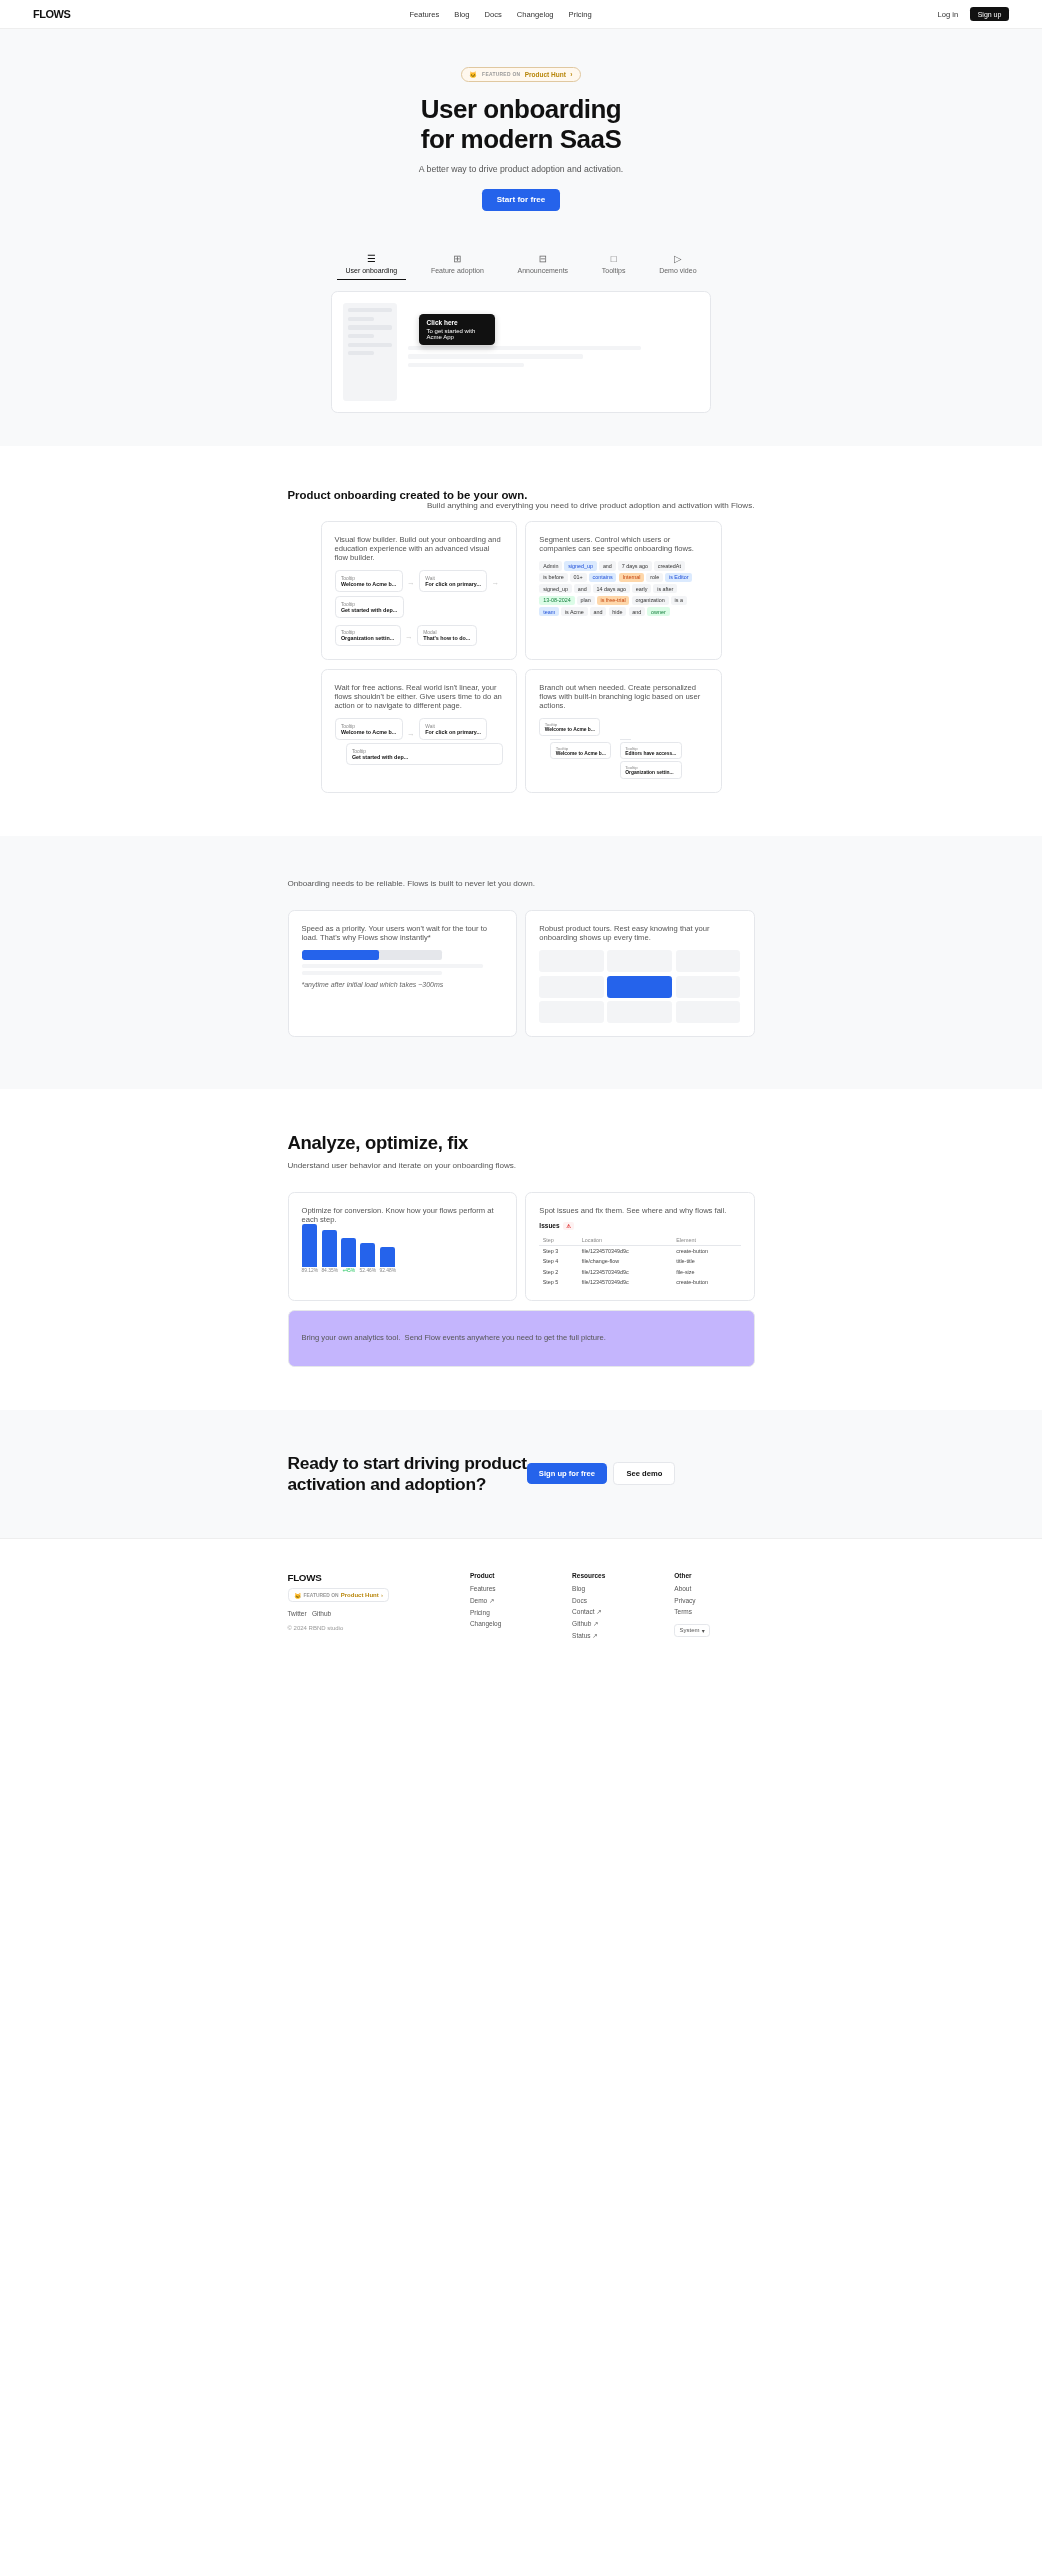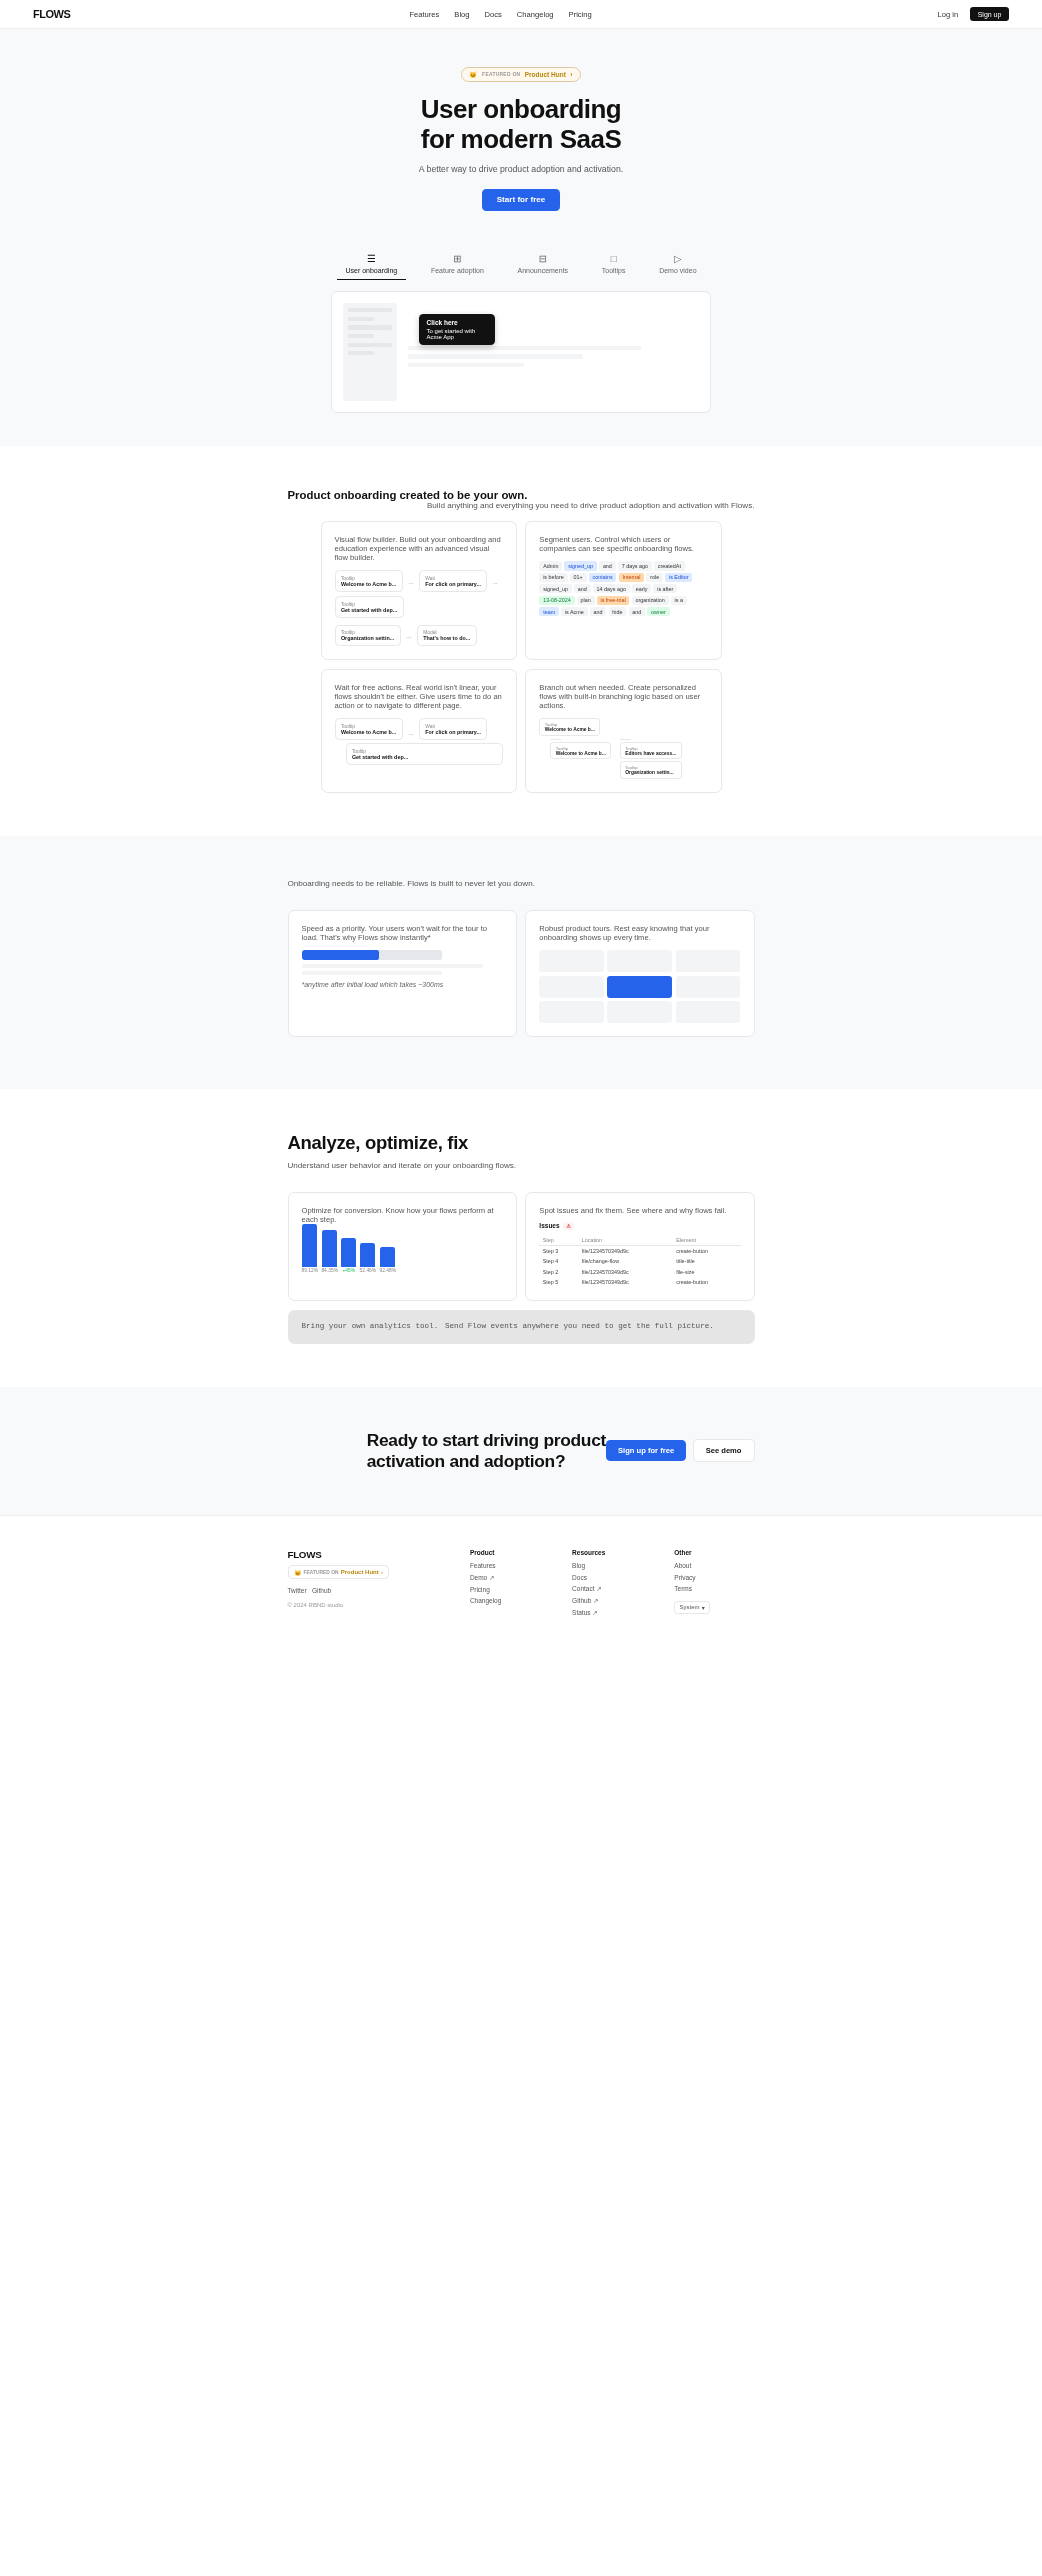"Bring your own analytics tool." .analyze-full-card { background: #e5e5e5 -> #c4b5fd; font-family: Liberation Mono, monospace -> none; padding: 11px 13px -> 22px 13px }
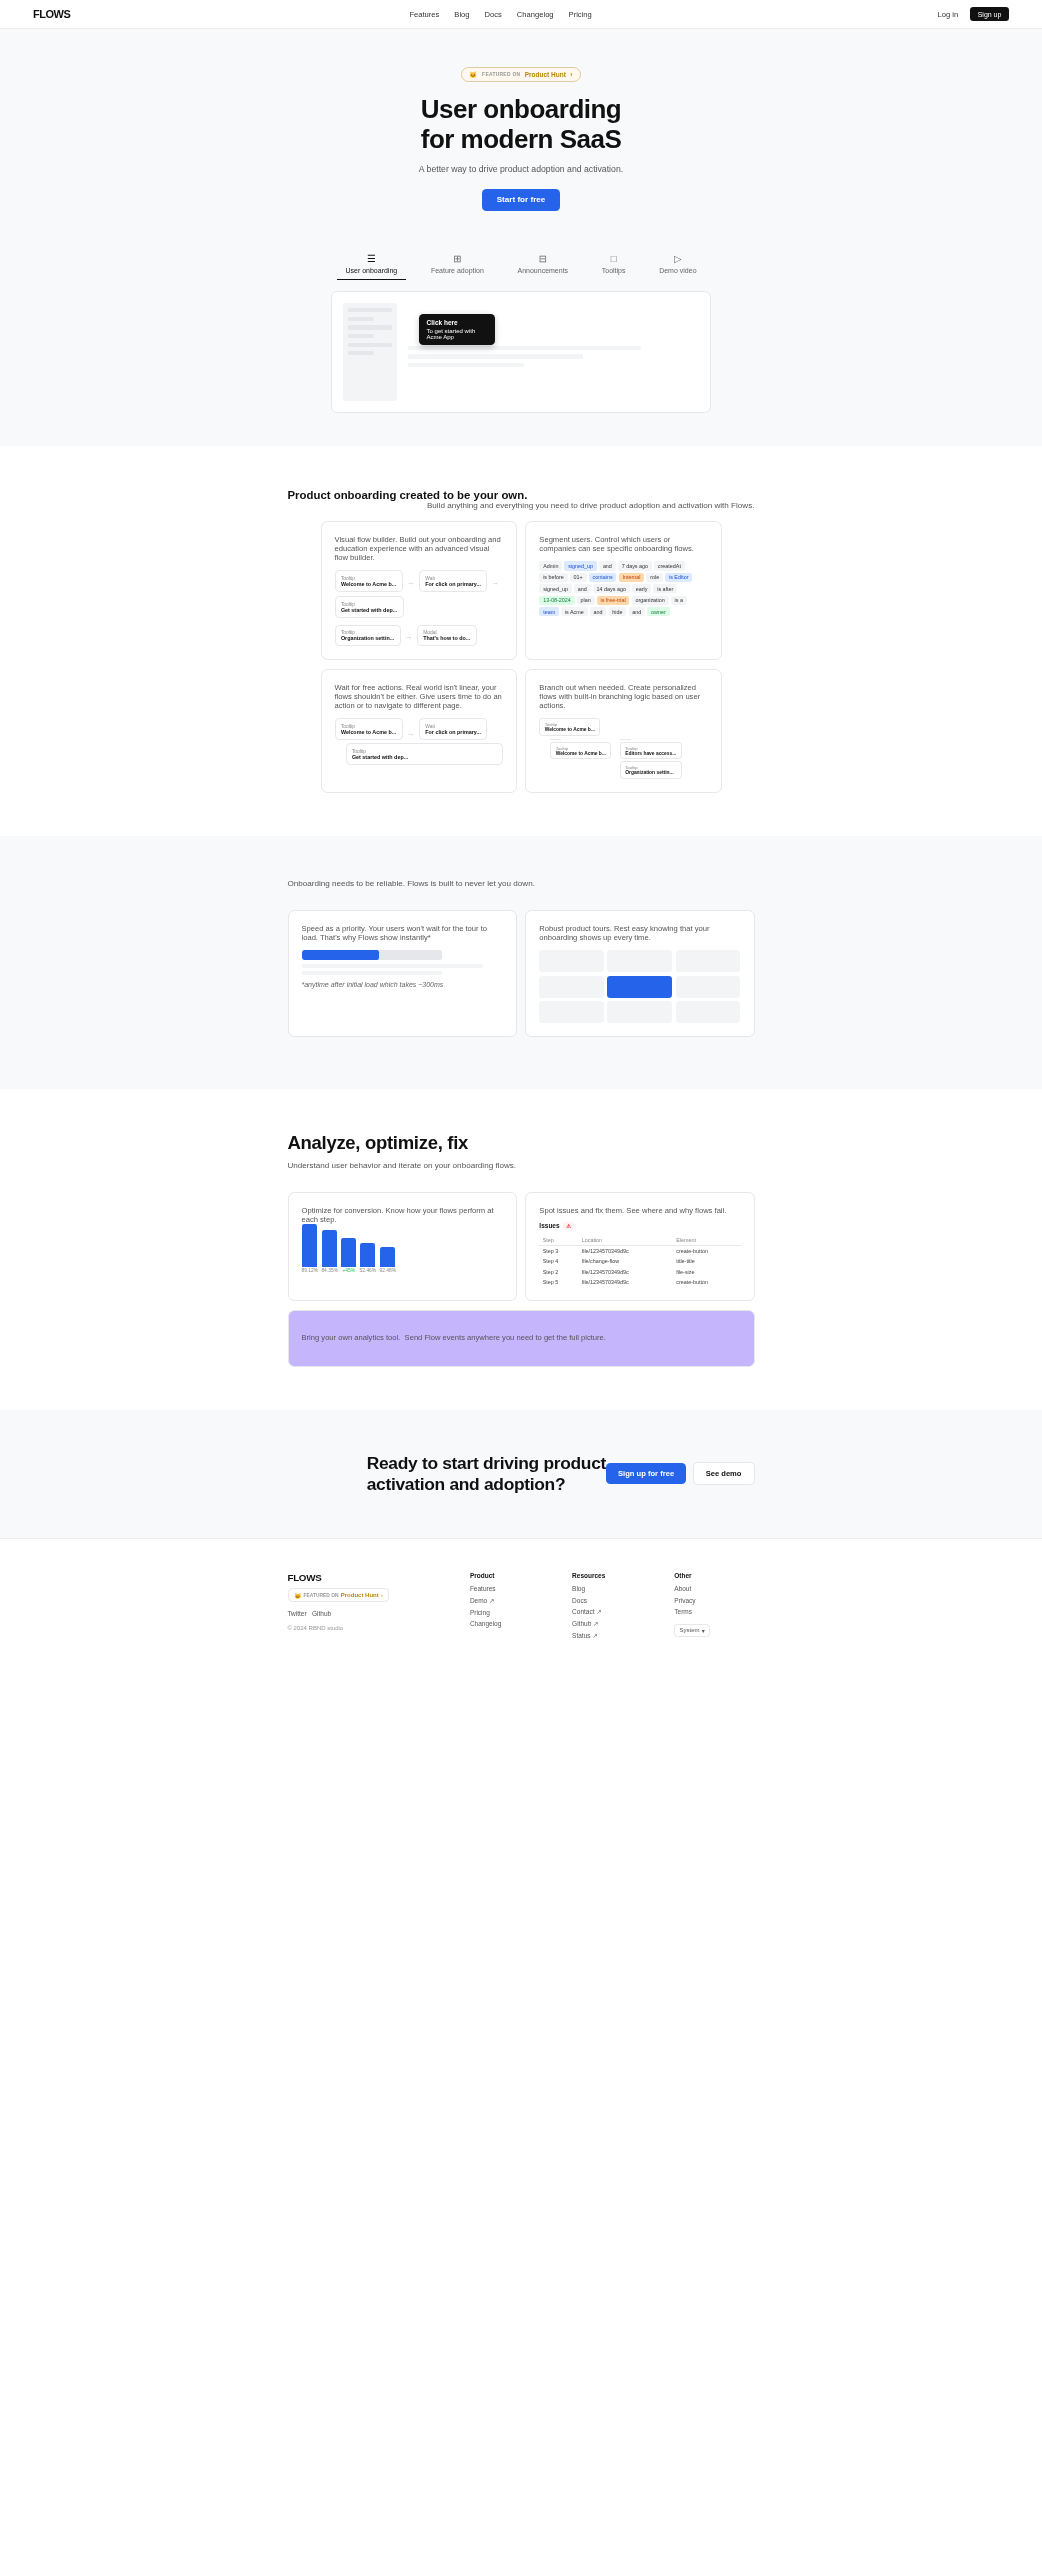"Ready to start driving product" .cta-inner { justify-content: flex-end -> flex-start }
